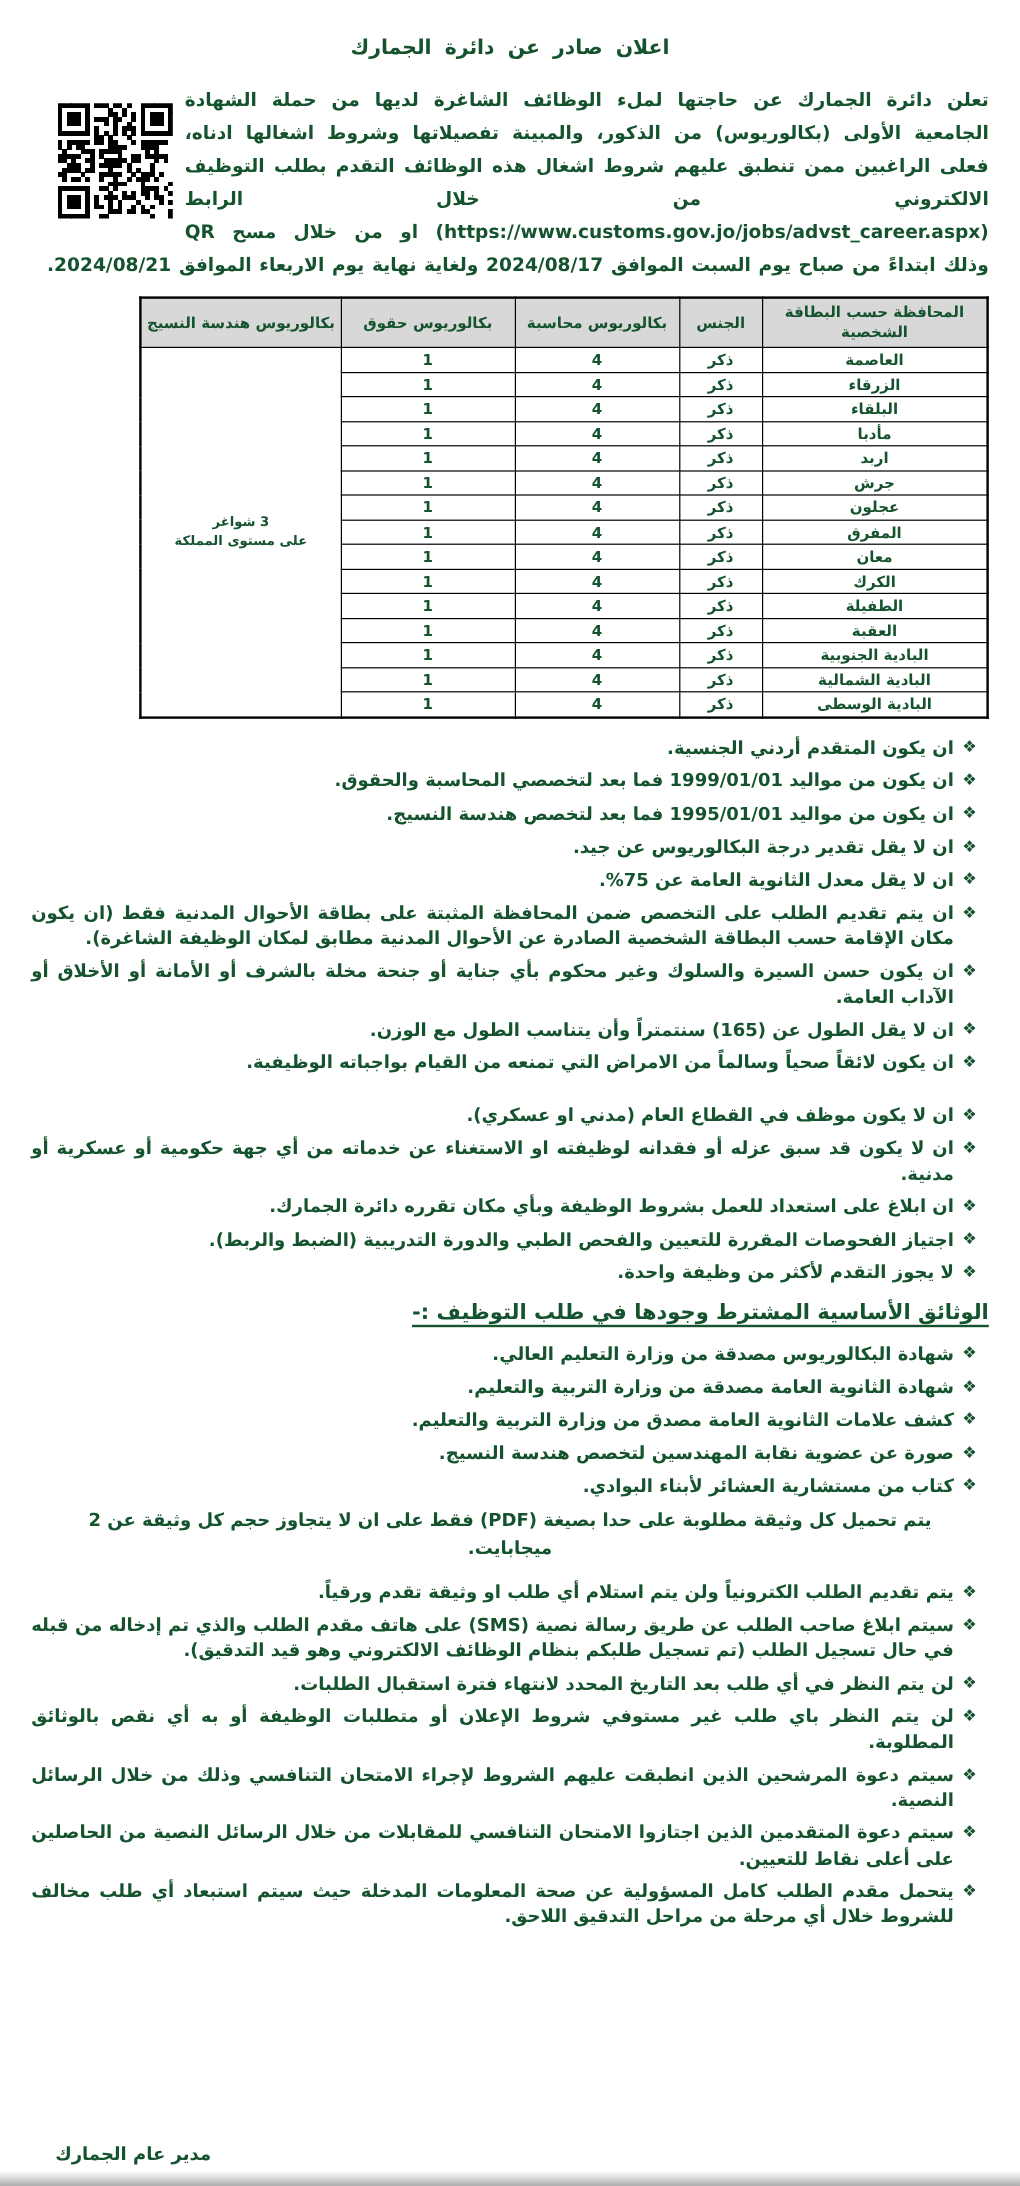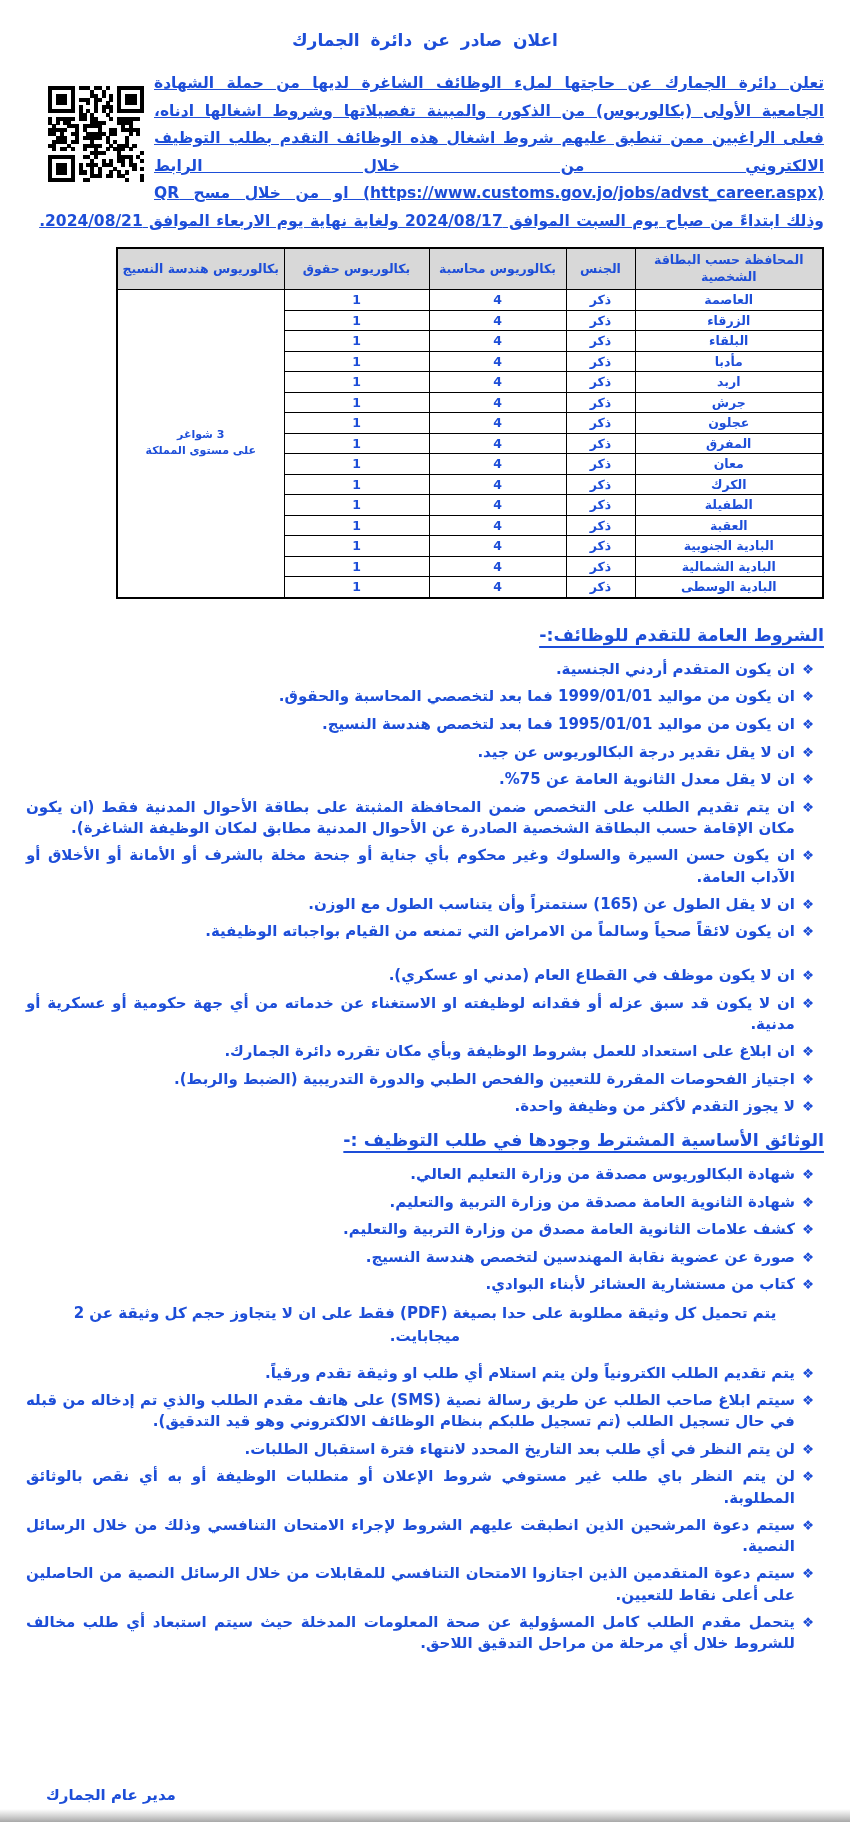"اعلان صادر عن دائرة الجمارك" .page { color: #1d4ed8 -> #14532d }
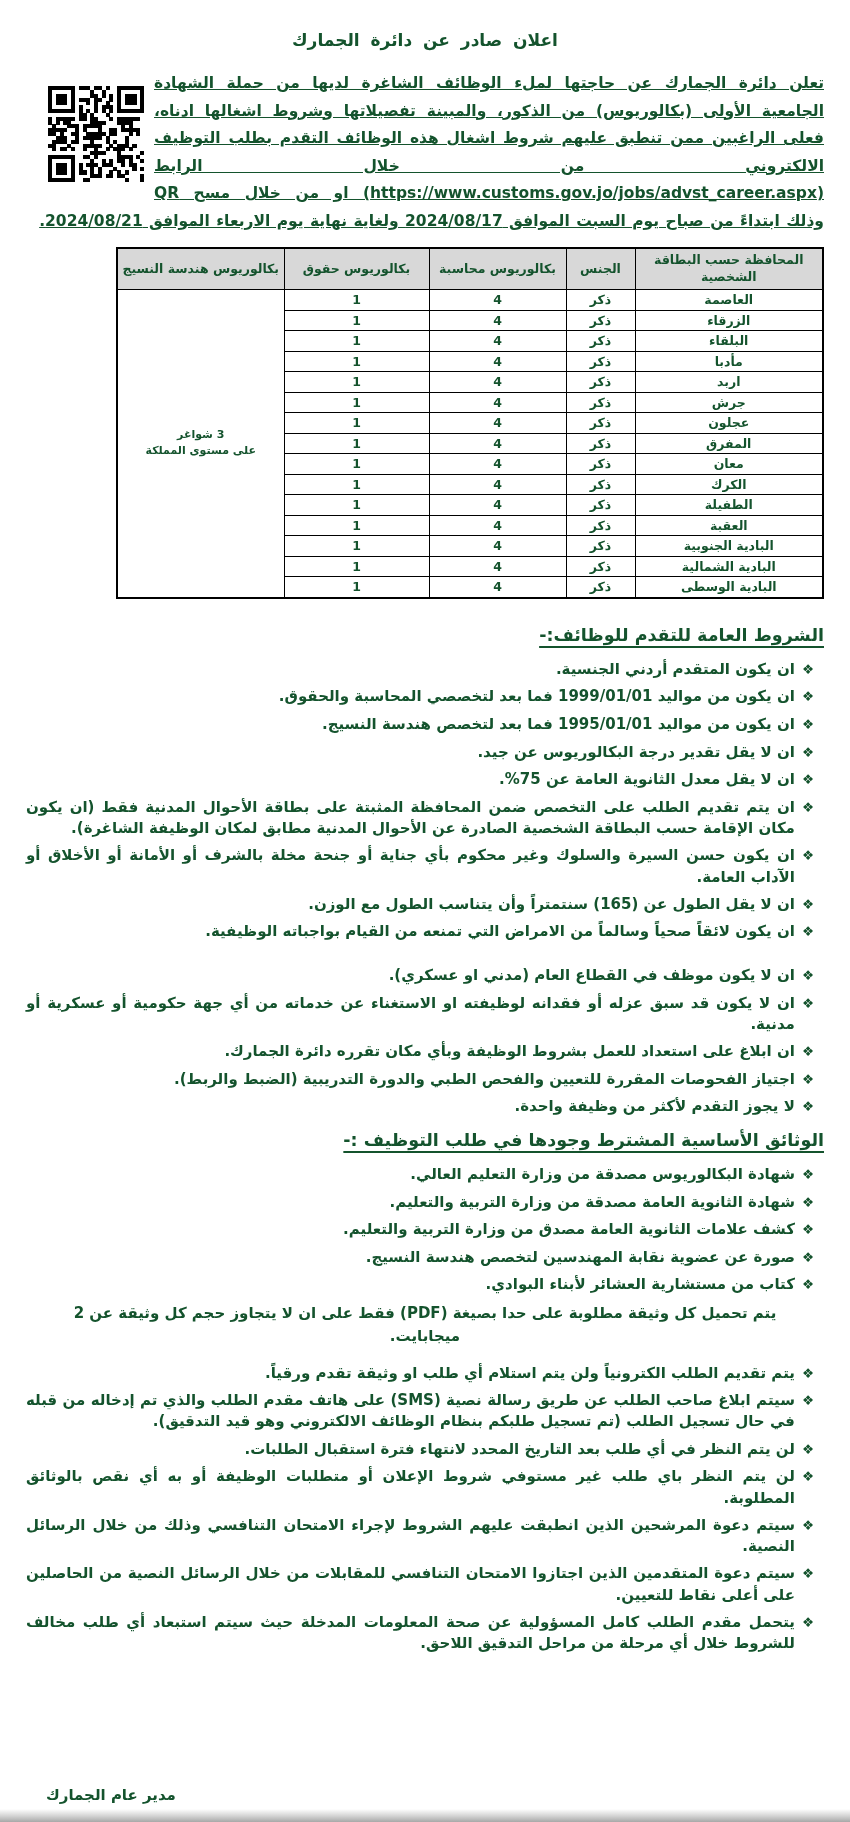"تعلن دائرة الجمارك عن حاجتها" .intro { text-decoration: underline -> none }
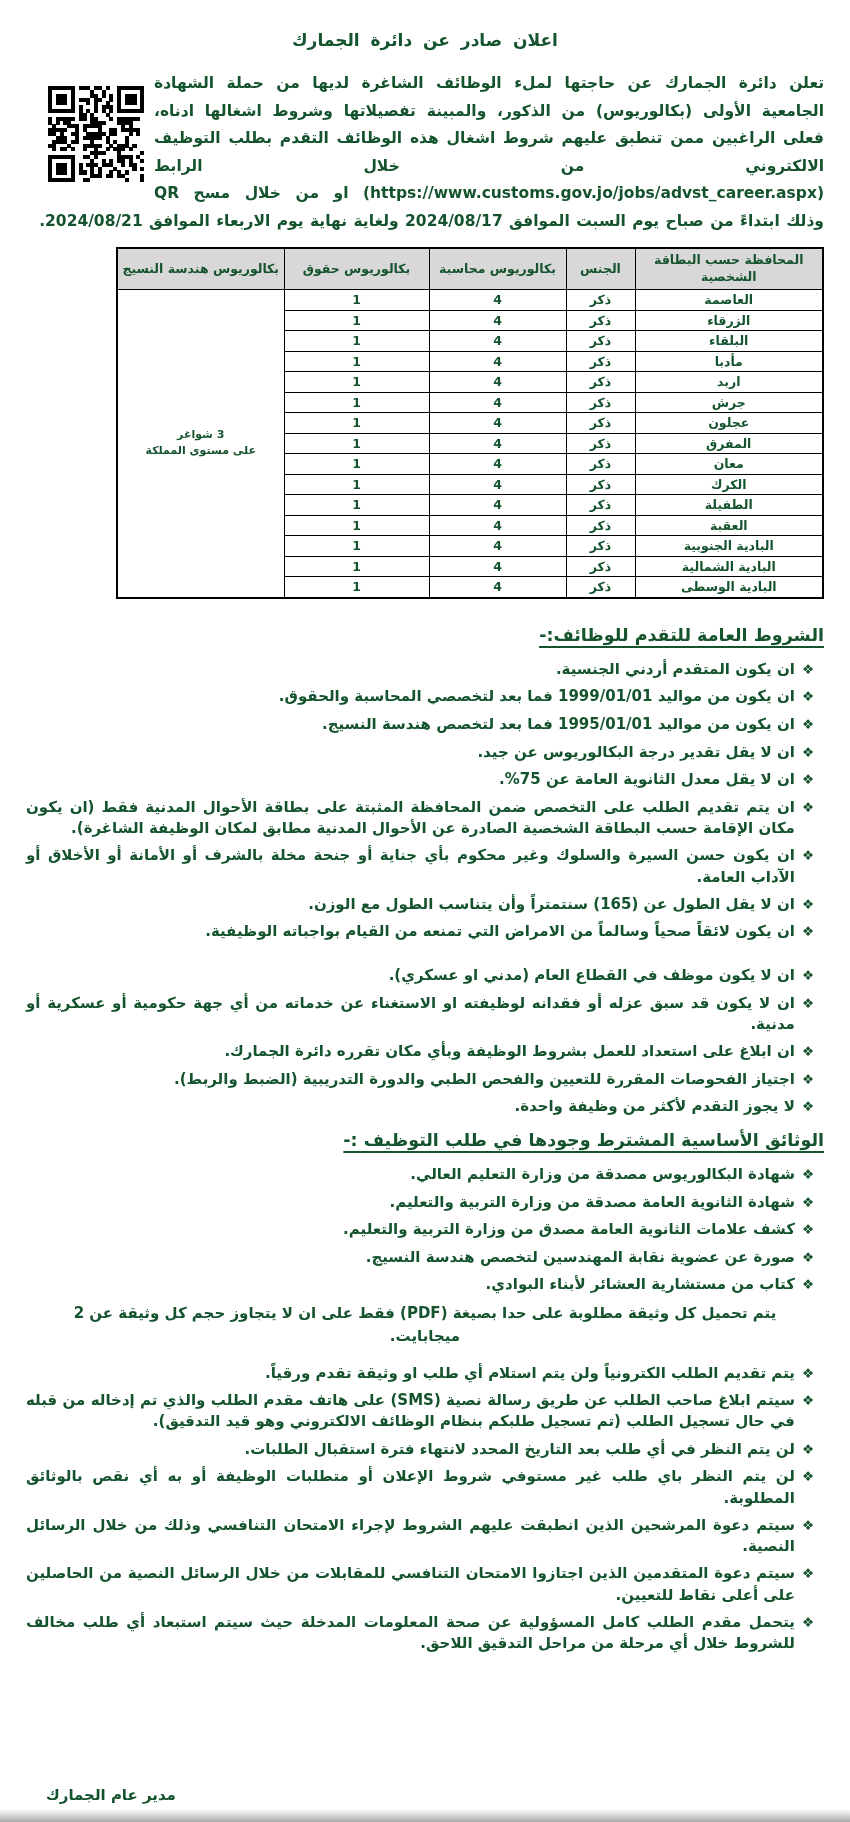"الشروط العامة للتقدم للوظائف:-" h2.sec-heading { html: <h2>الشروط العامة للتقدم للوظائف:-</h2> -> none }
